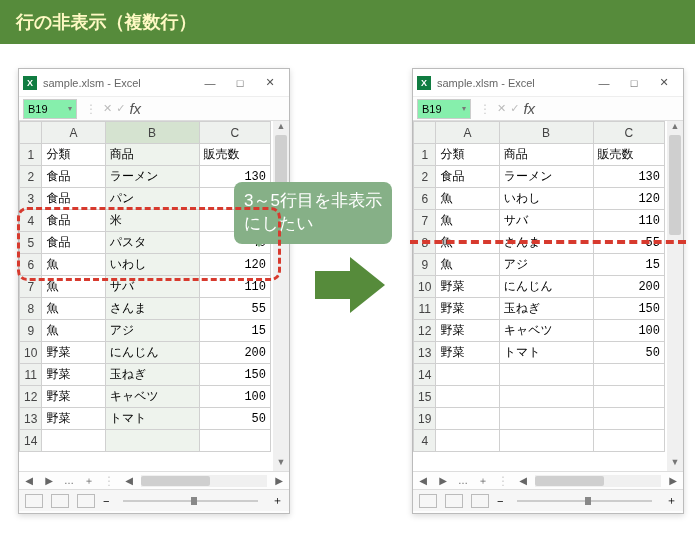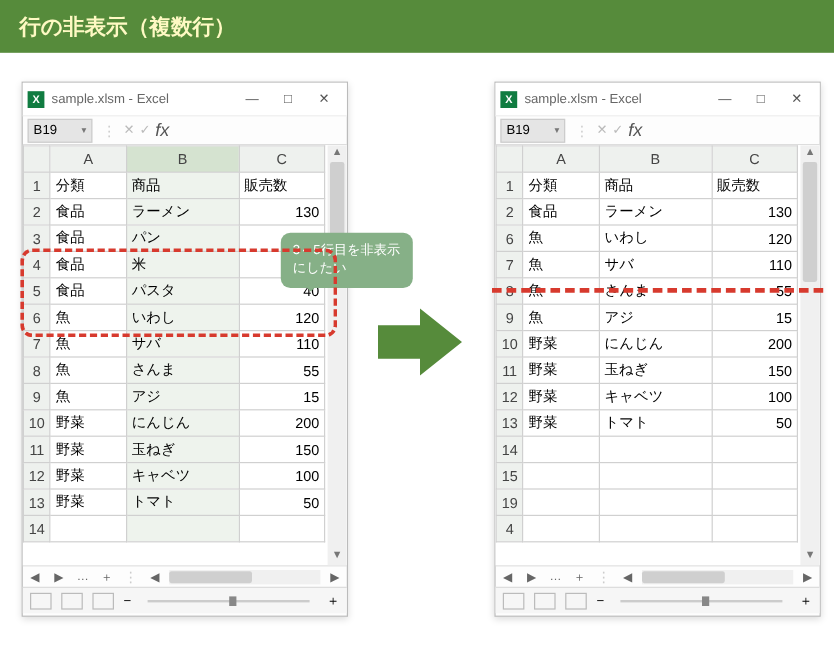"B19" .name-box { background: #e5e5e5 -> #86efac }
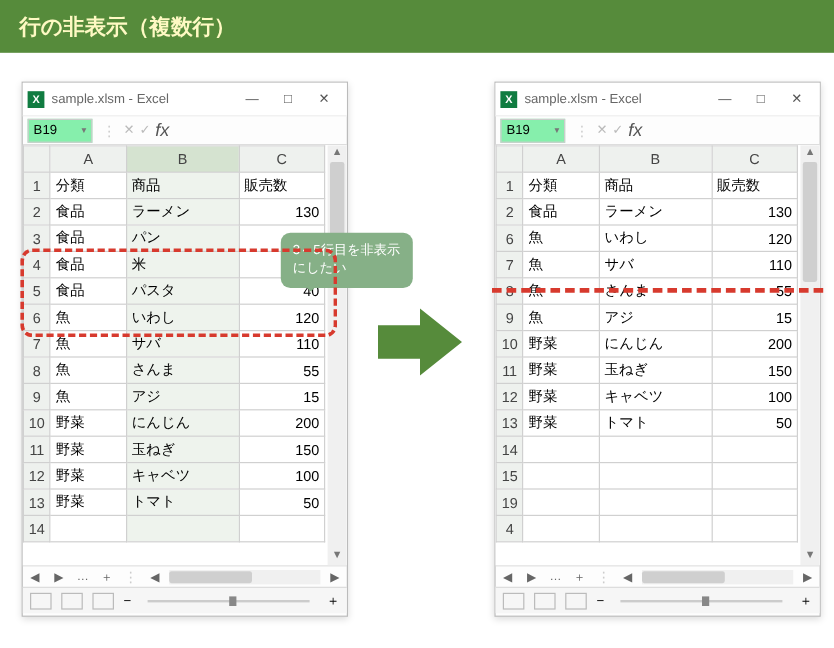"130" table.grid td.num { font-family: none -> Liberation Mono, monospace }
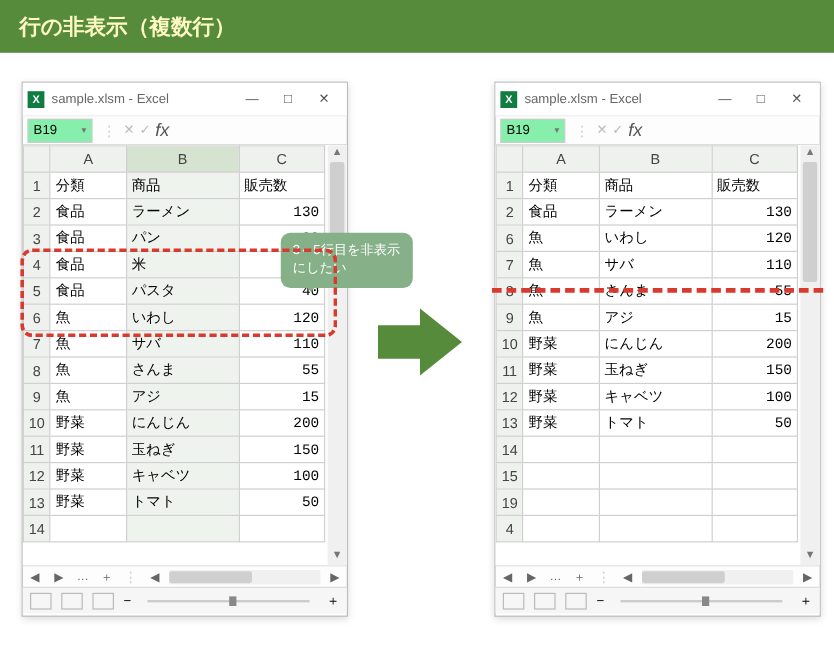"3～5行目を非表示" .callout { font-size: 11px -> 17px; top: 134px -> 122px }
